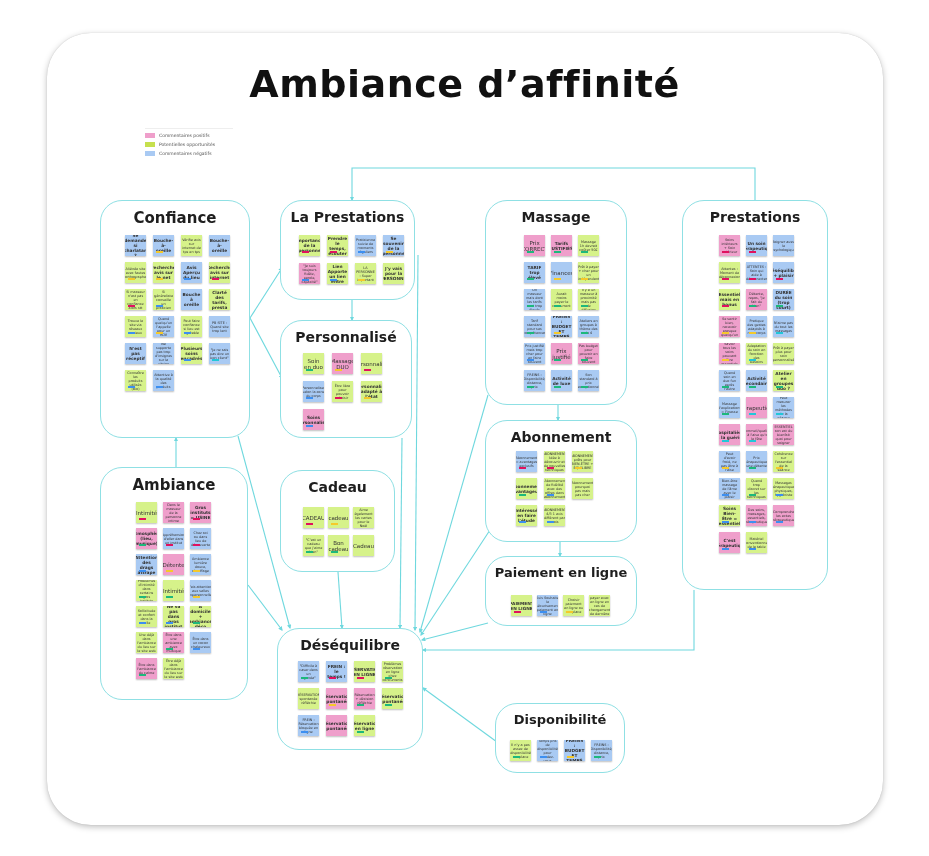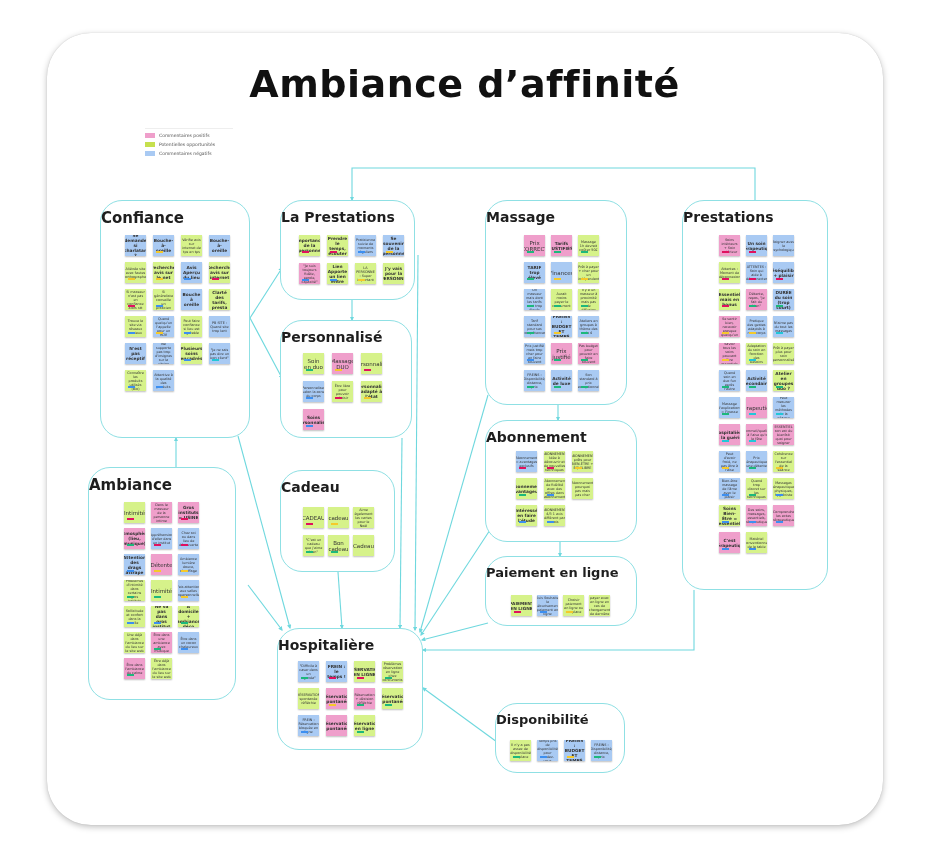"Confiance" .group-title { text-align: none -> center }
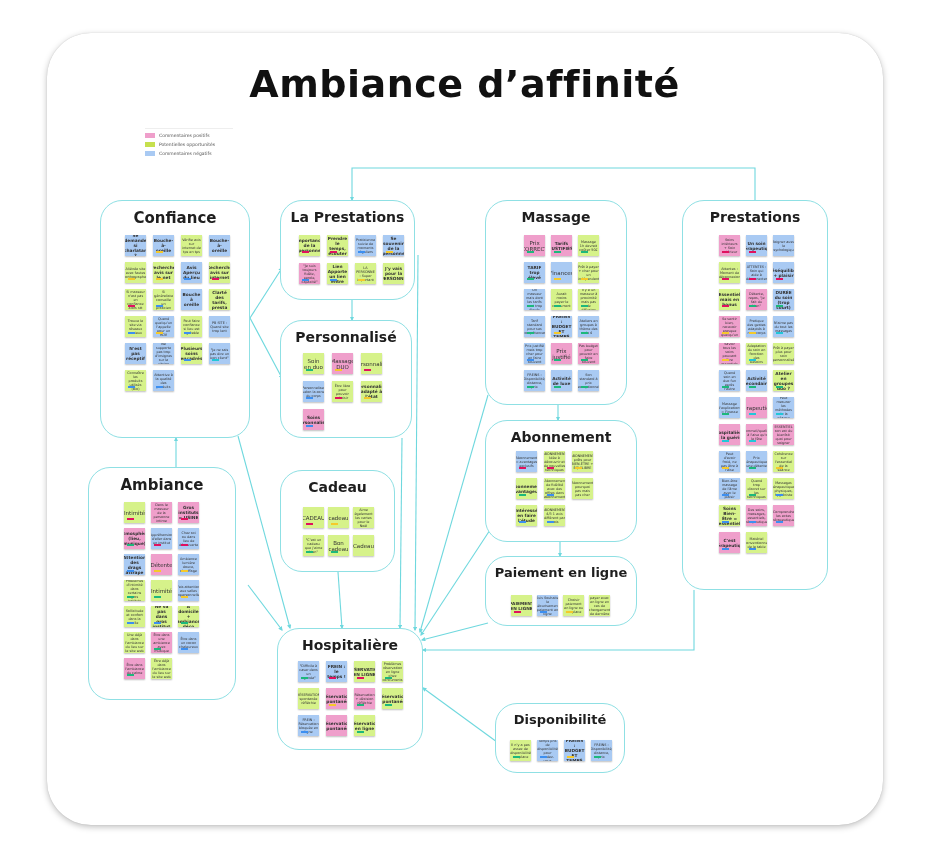"Ambiance" div.group { left: 88px -> 100px }
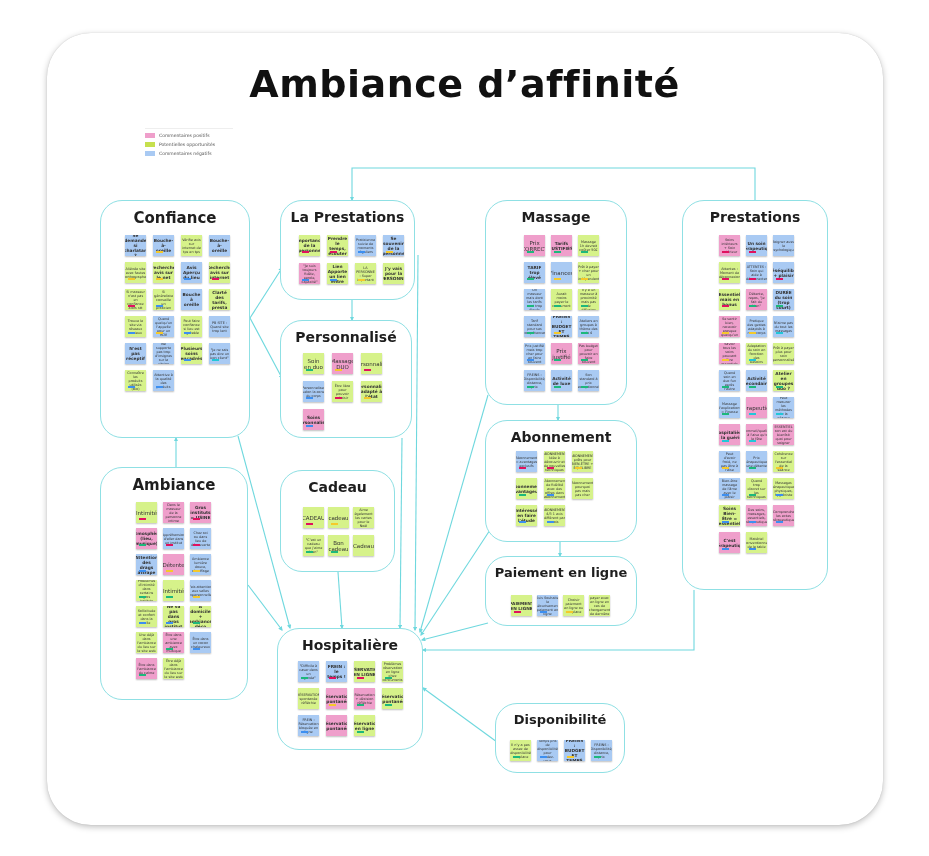"Hospitalière" div.group-title { text: Hospitalière -> Déséquilibre }
